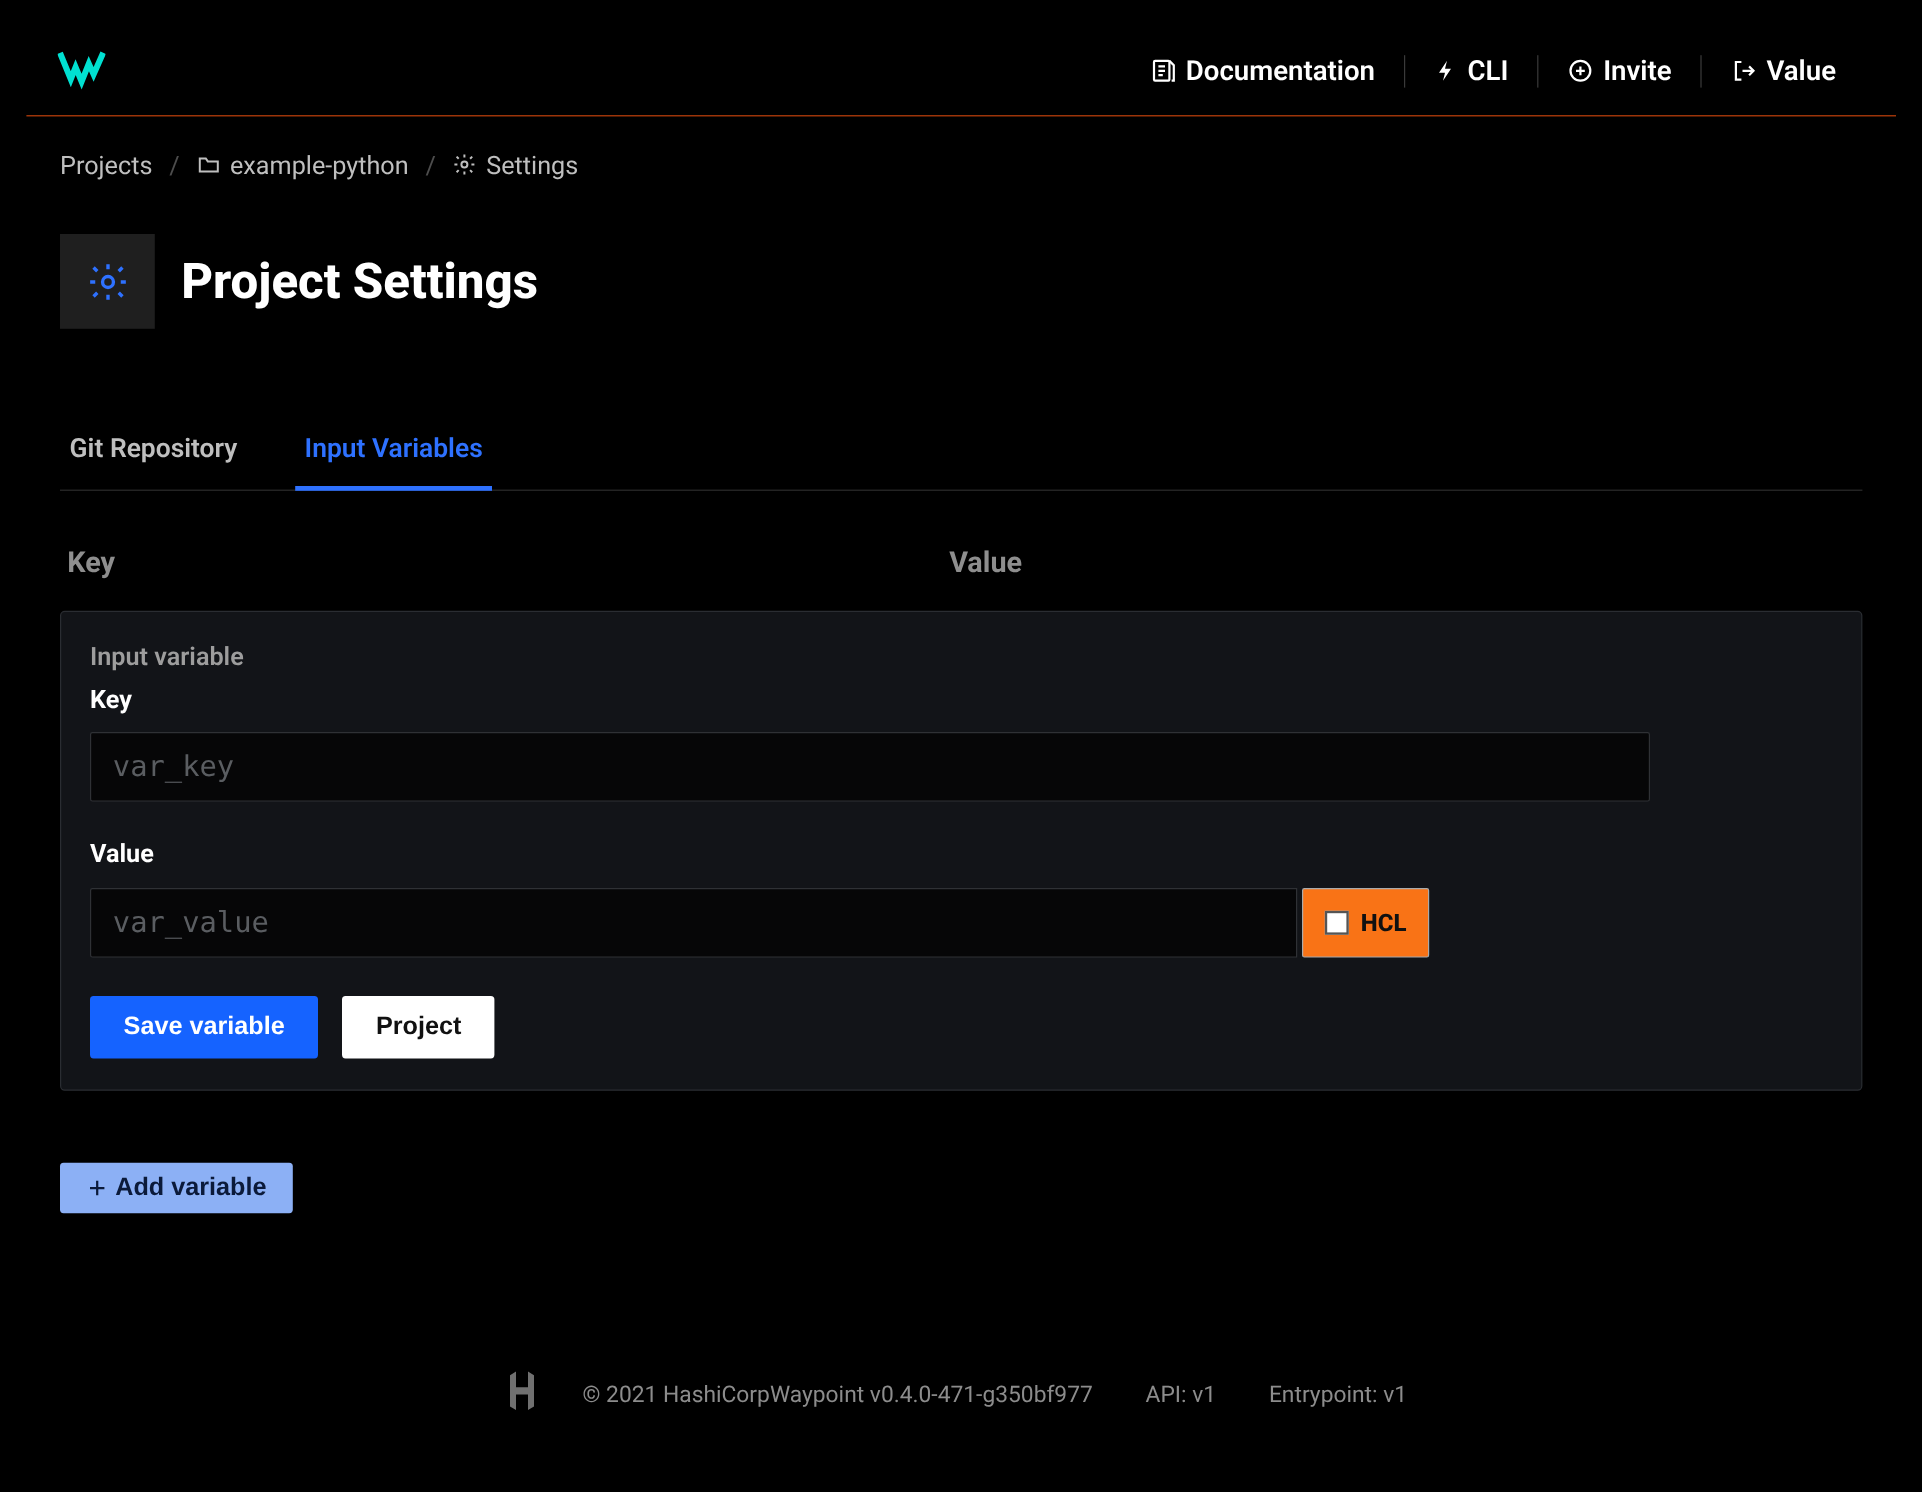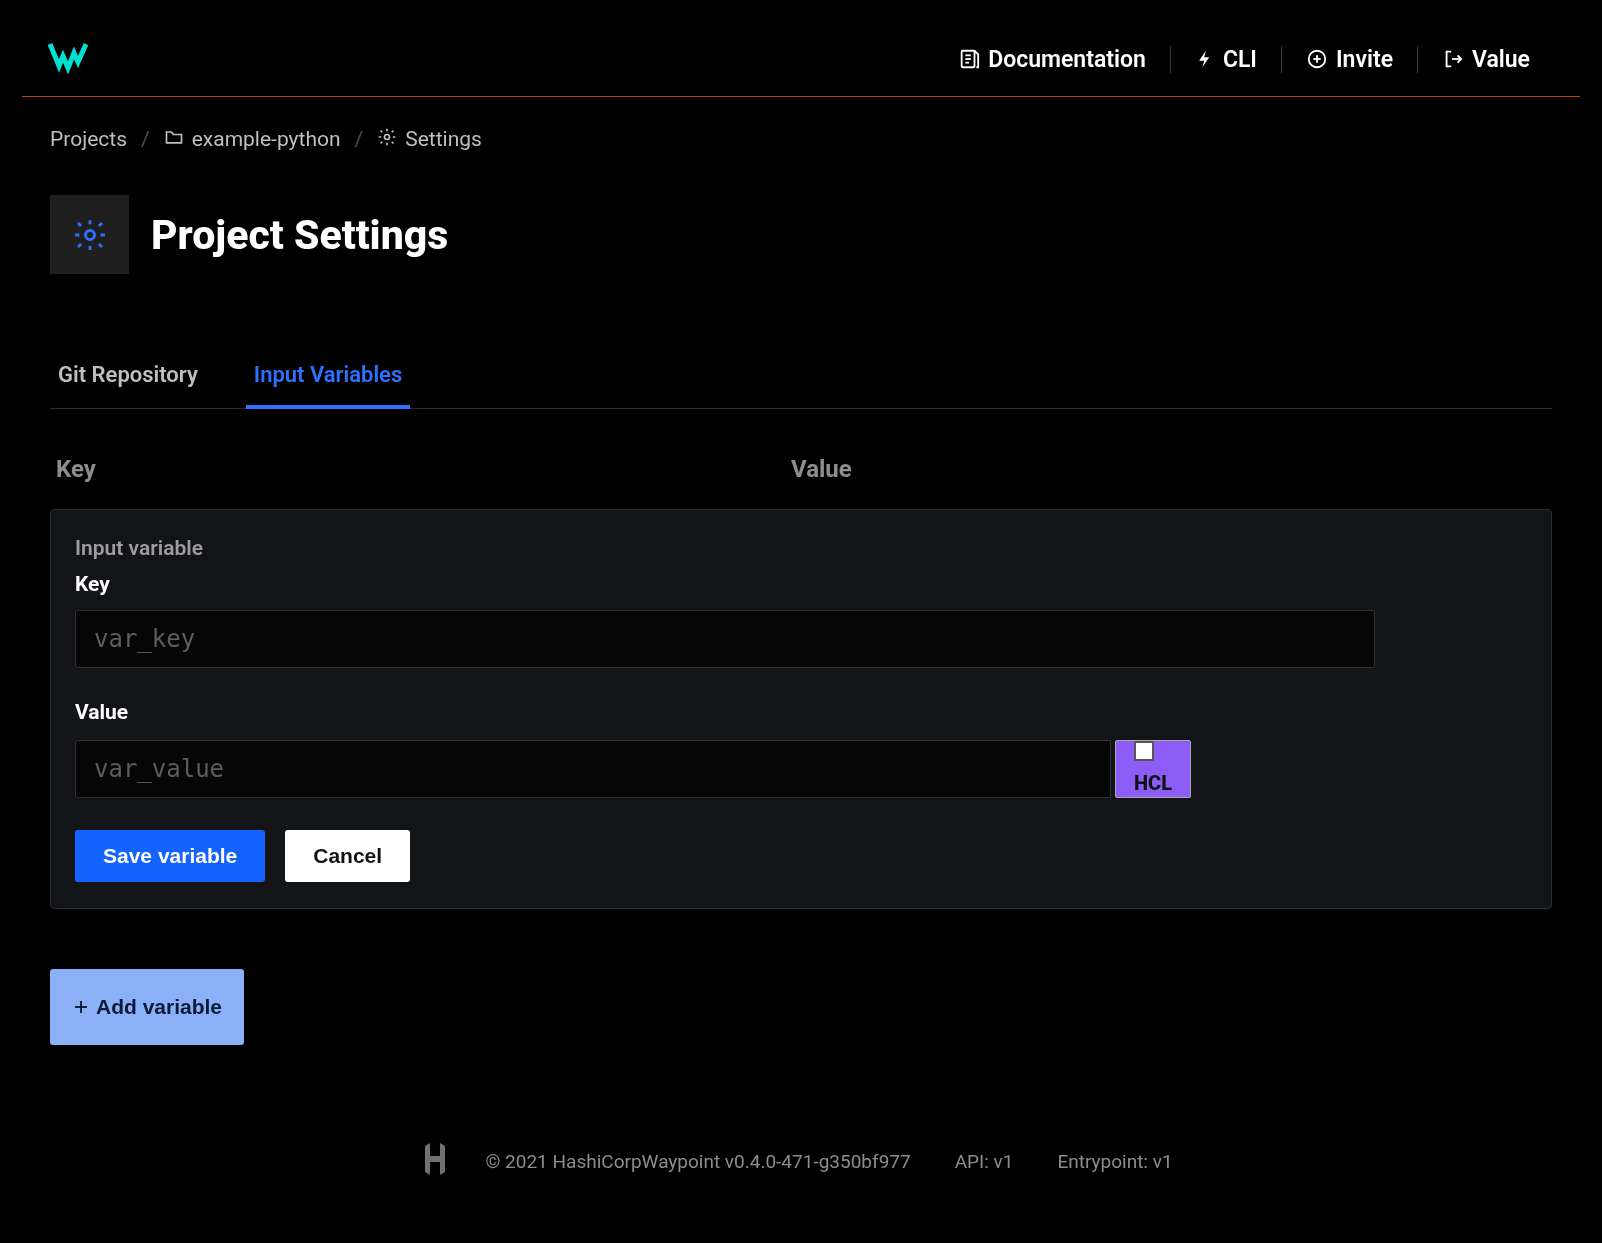"HCL" .hcl-box { align-items: flex-start -> center; background: #8b5cf6 -> #f97316; flex-direction: column -> none }
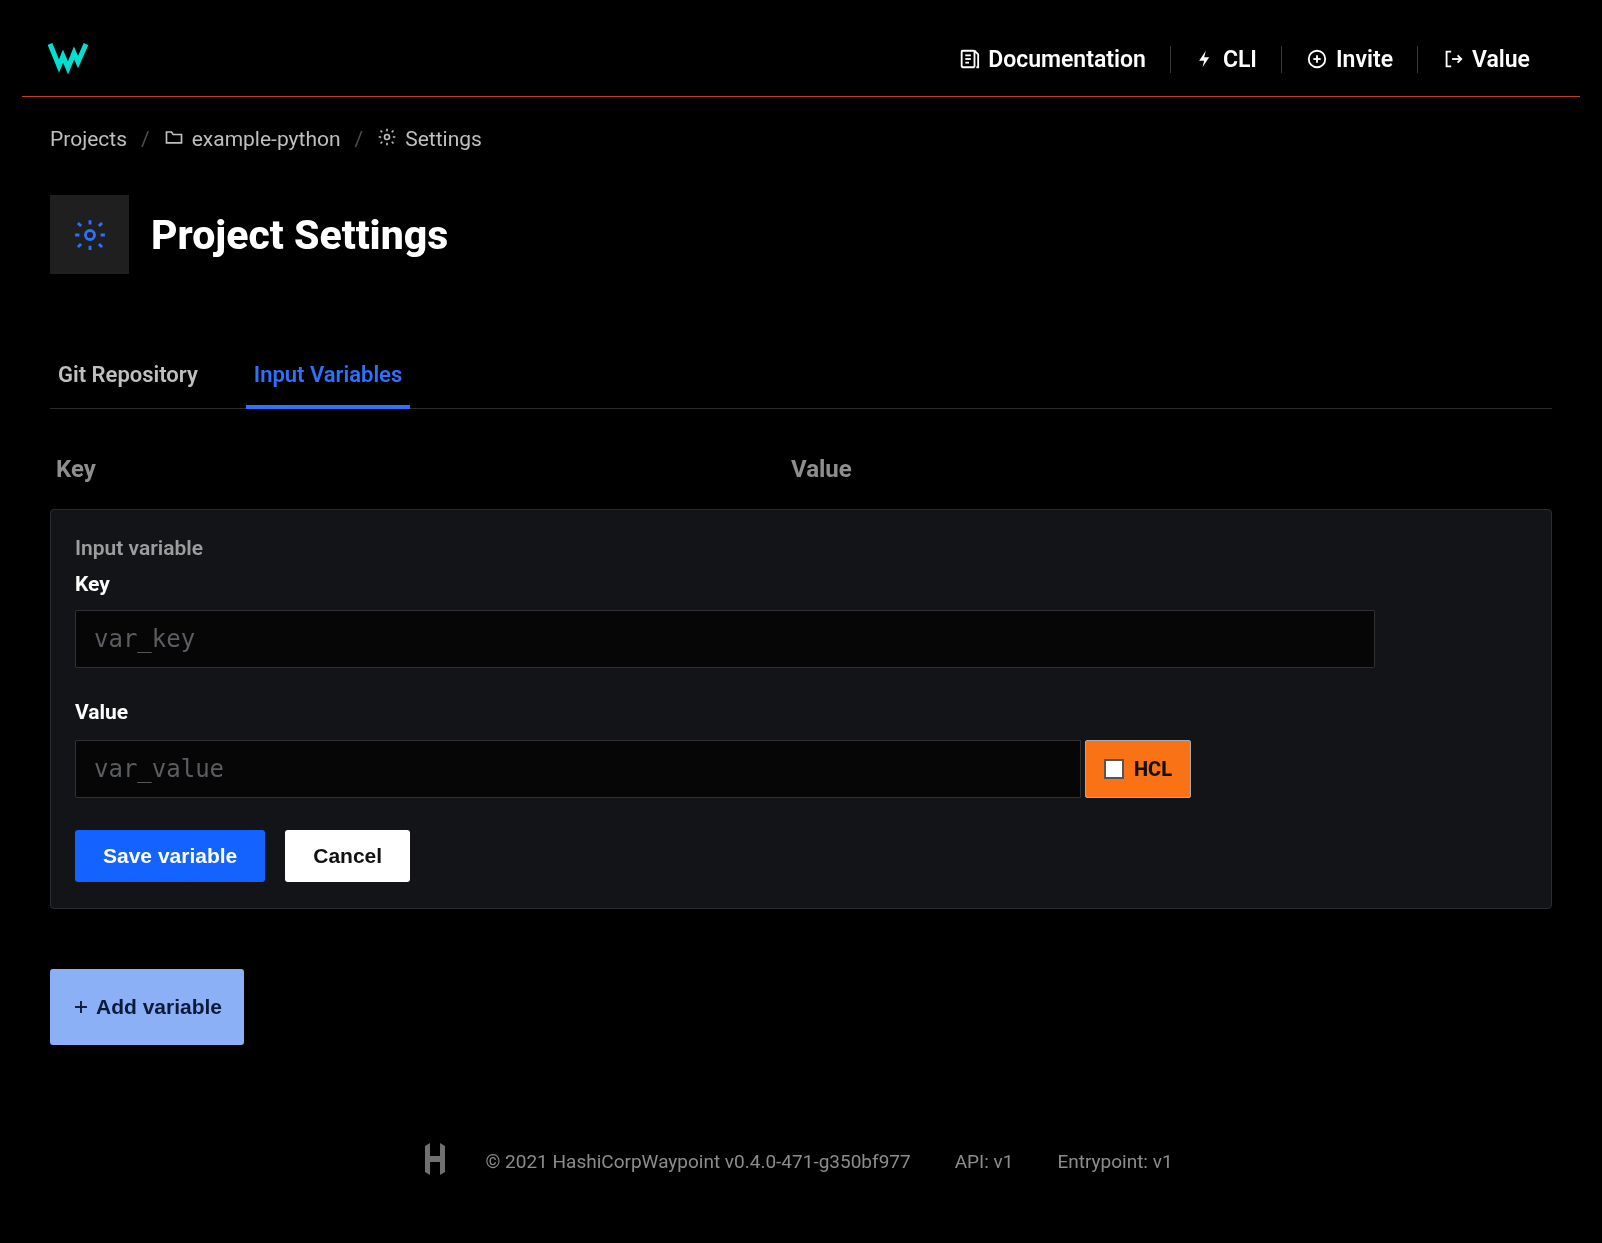"Cancel" button.btn { text: Cancel -> Project }
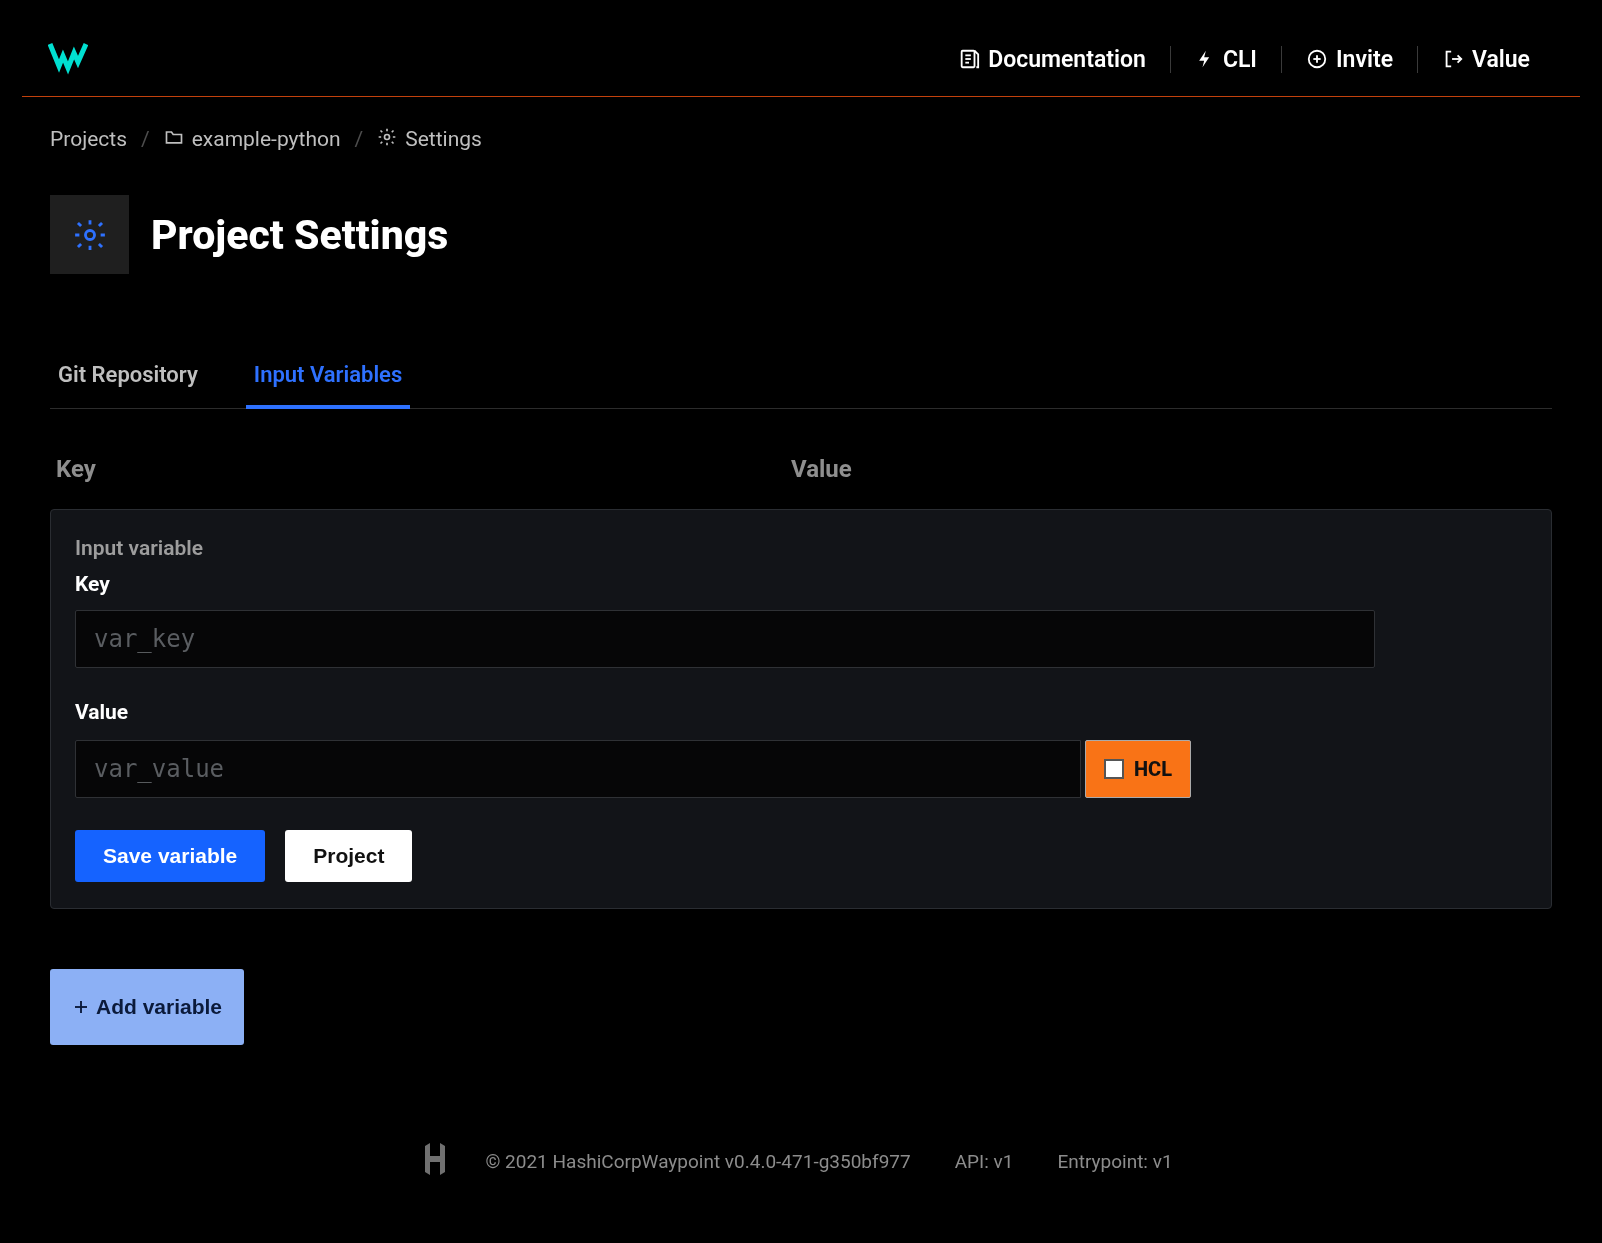"Add variable" .btn-add { padding: 26px 22px -> 9px 22px }
